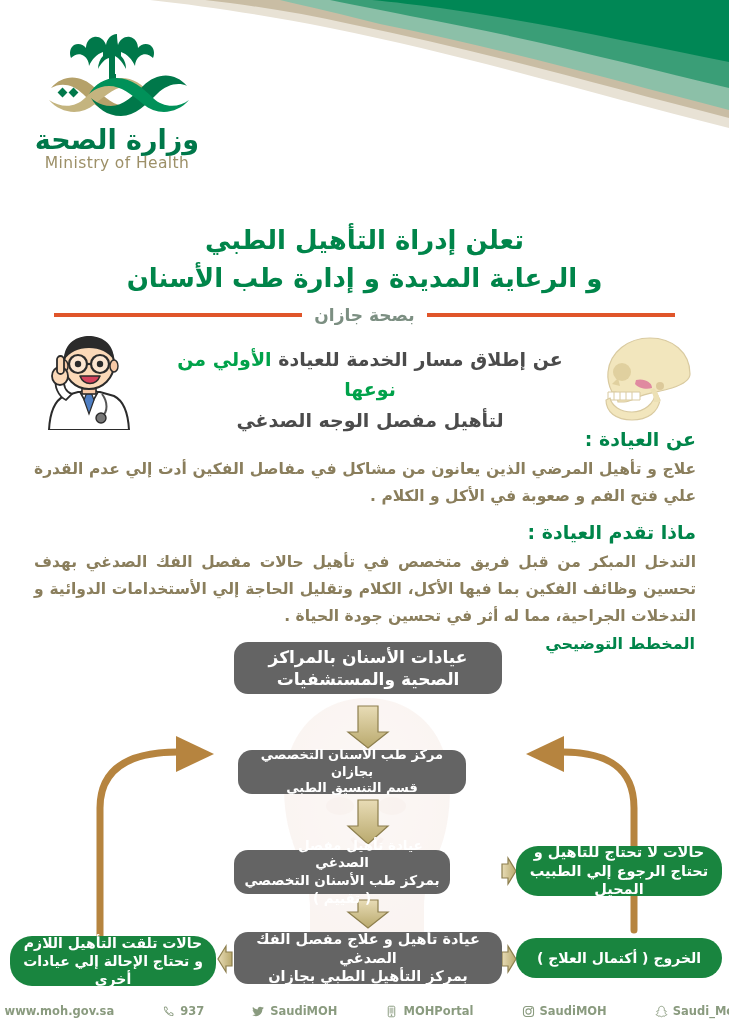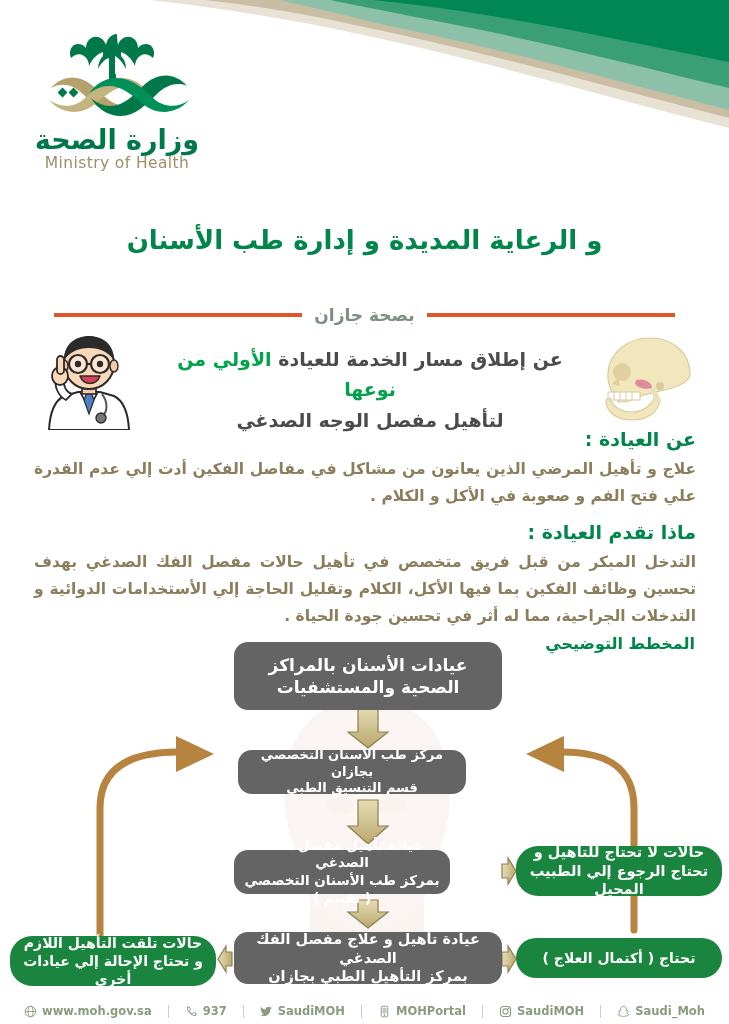"تعلن إدراة التأهيل الطبي" div.title-line { html: none -> <div>تعلن إدراة التأهيل الطبي</div> }
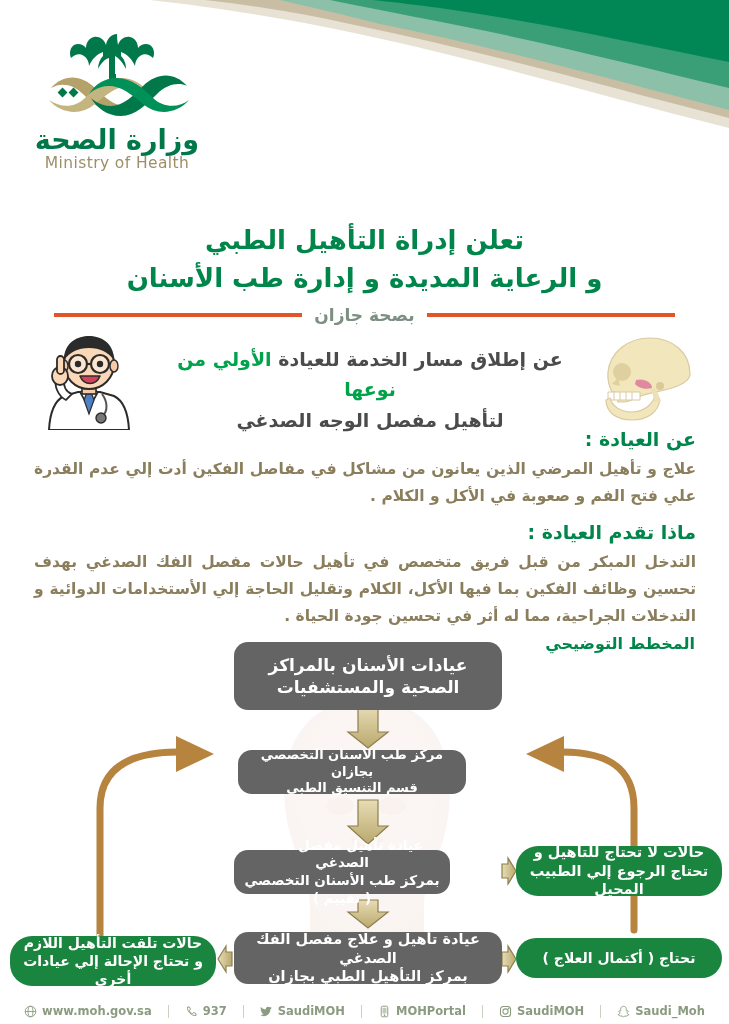"عيادات الأسنان بالمراكز الصحية" #node-clinics { height: 68px -> 52px }
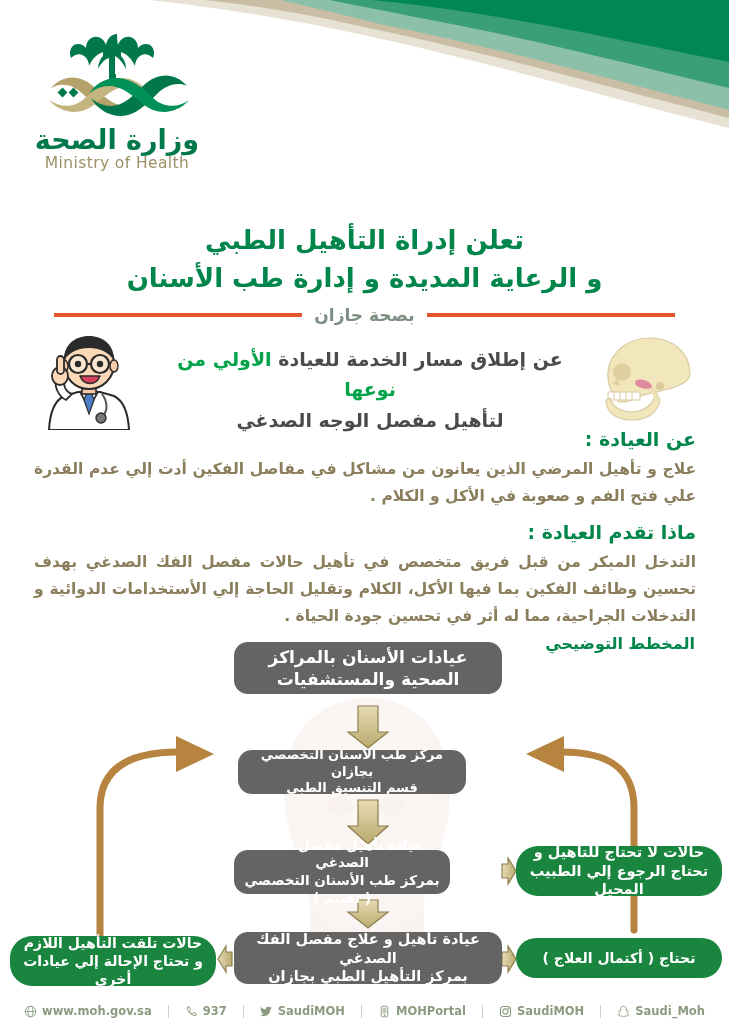"تحتاج ( أكتمال العلاج )" div.node { text: تحتاج -> الخروج }
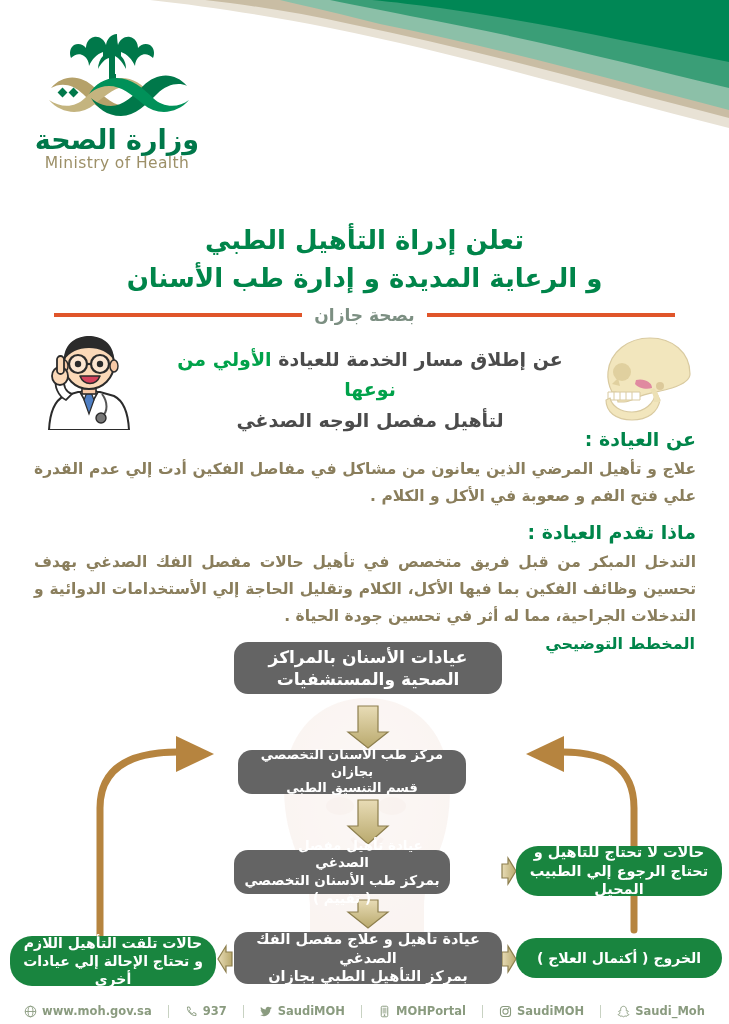"www.moh.gov.sa" #footer { gap: 8px -> 16px }
